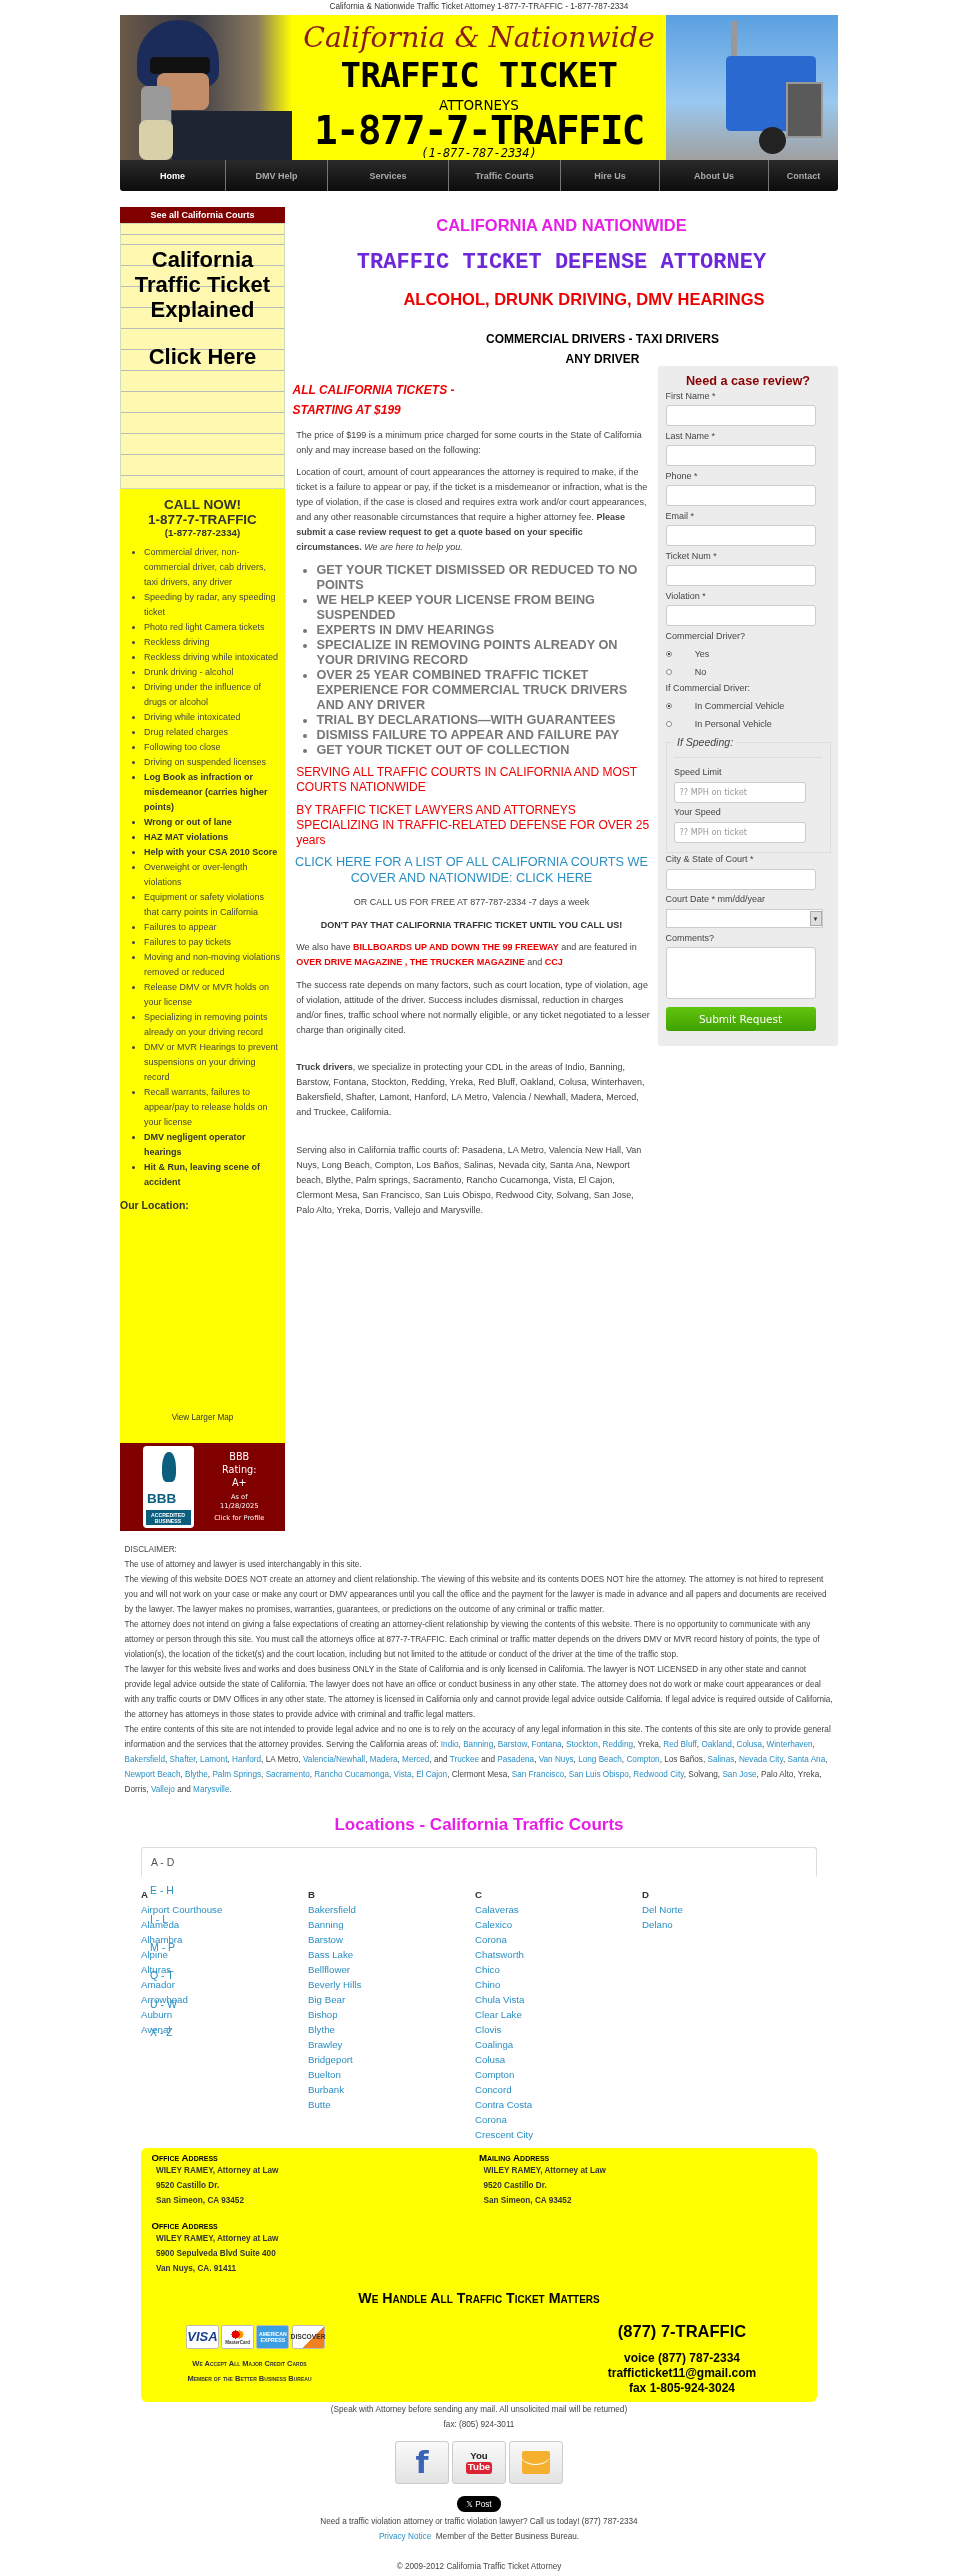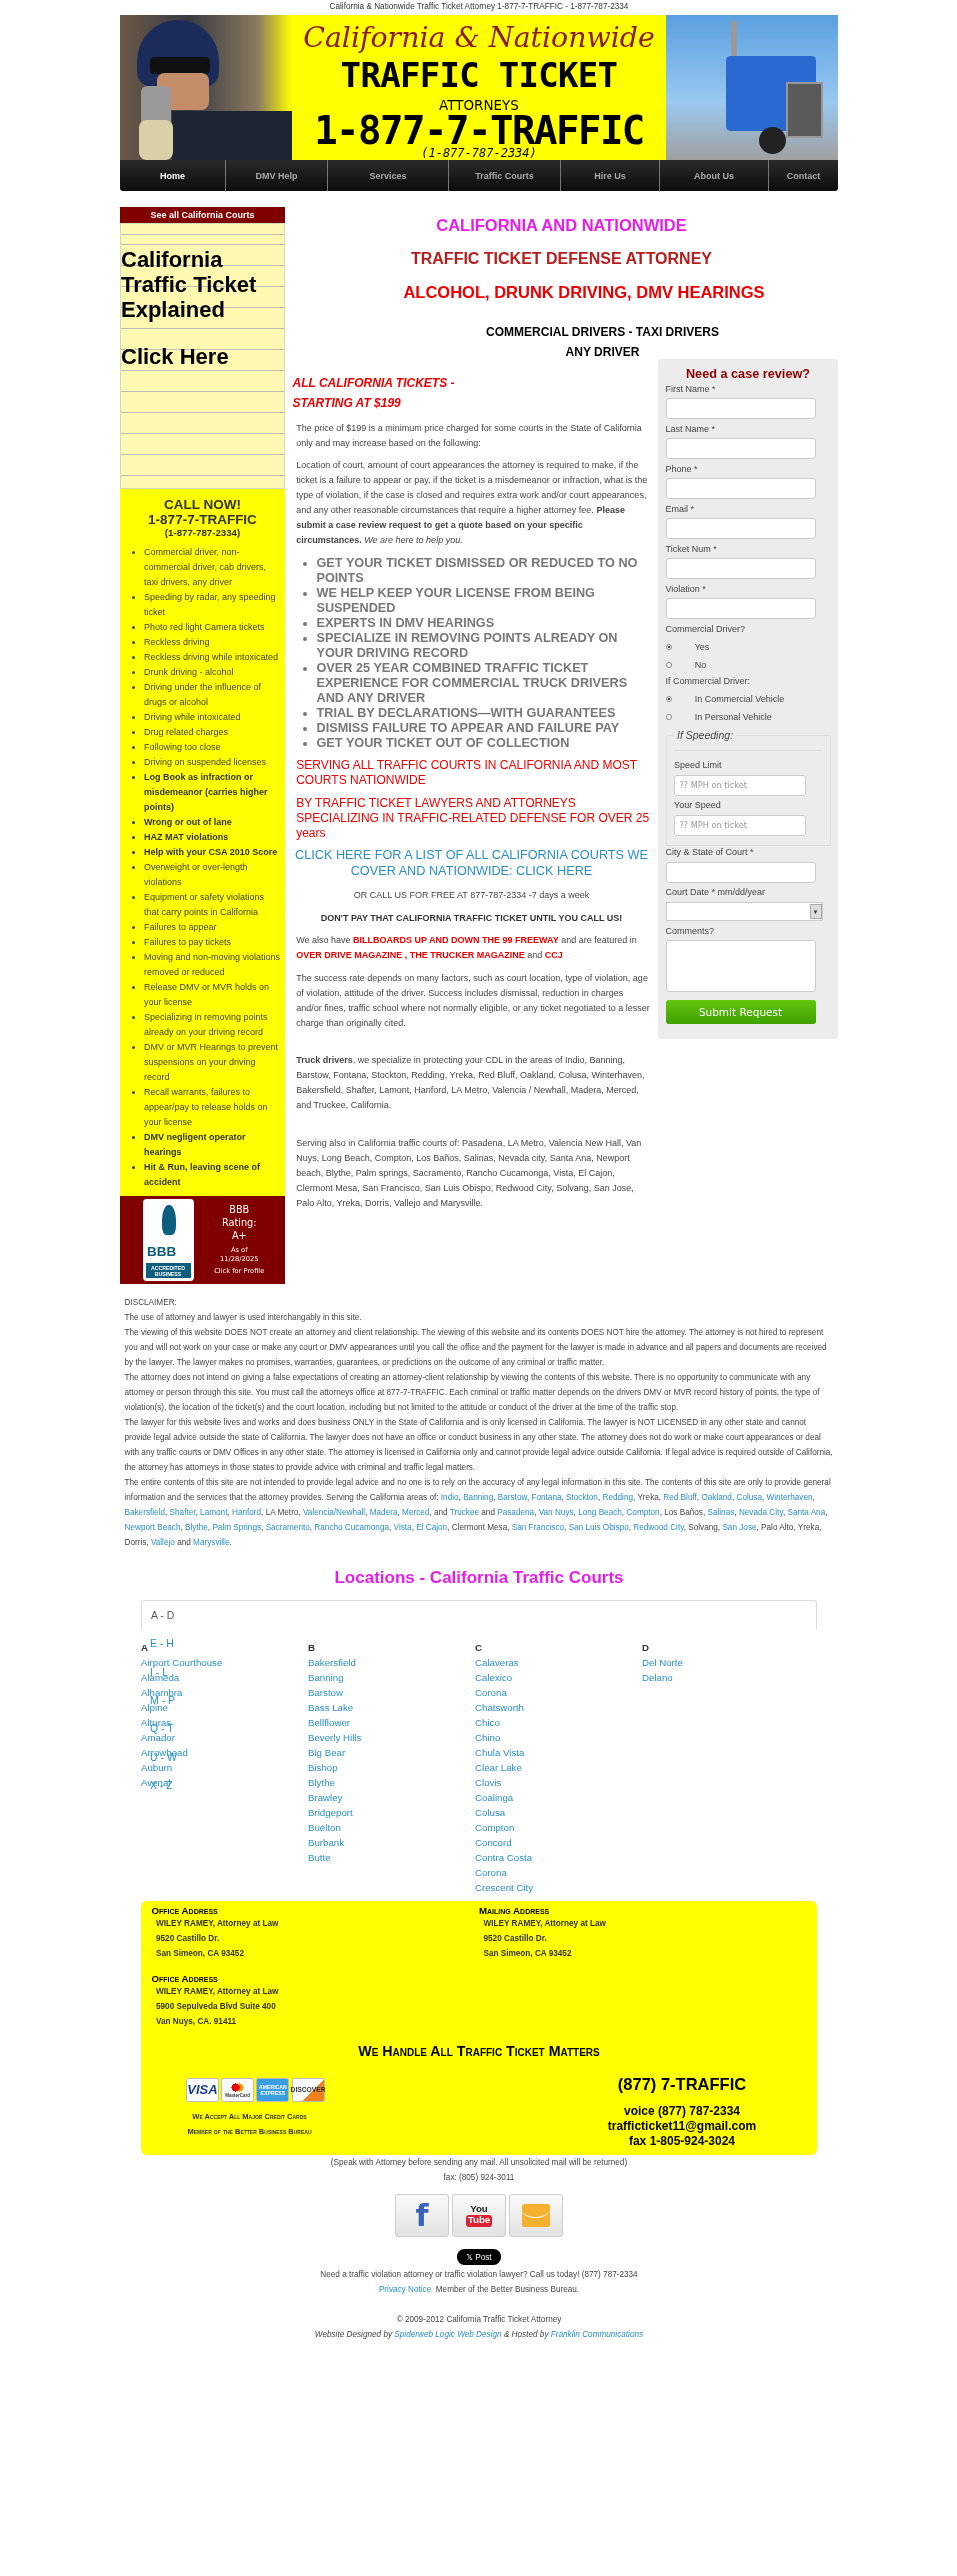"California" .ticket-img .tt { text-align: none -> center }
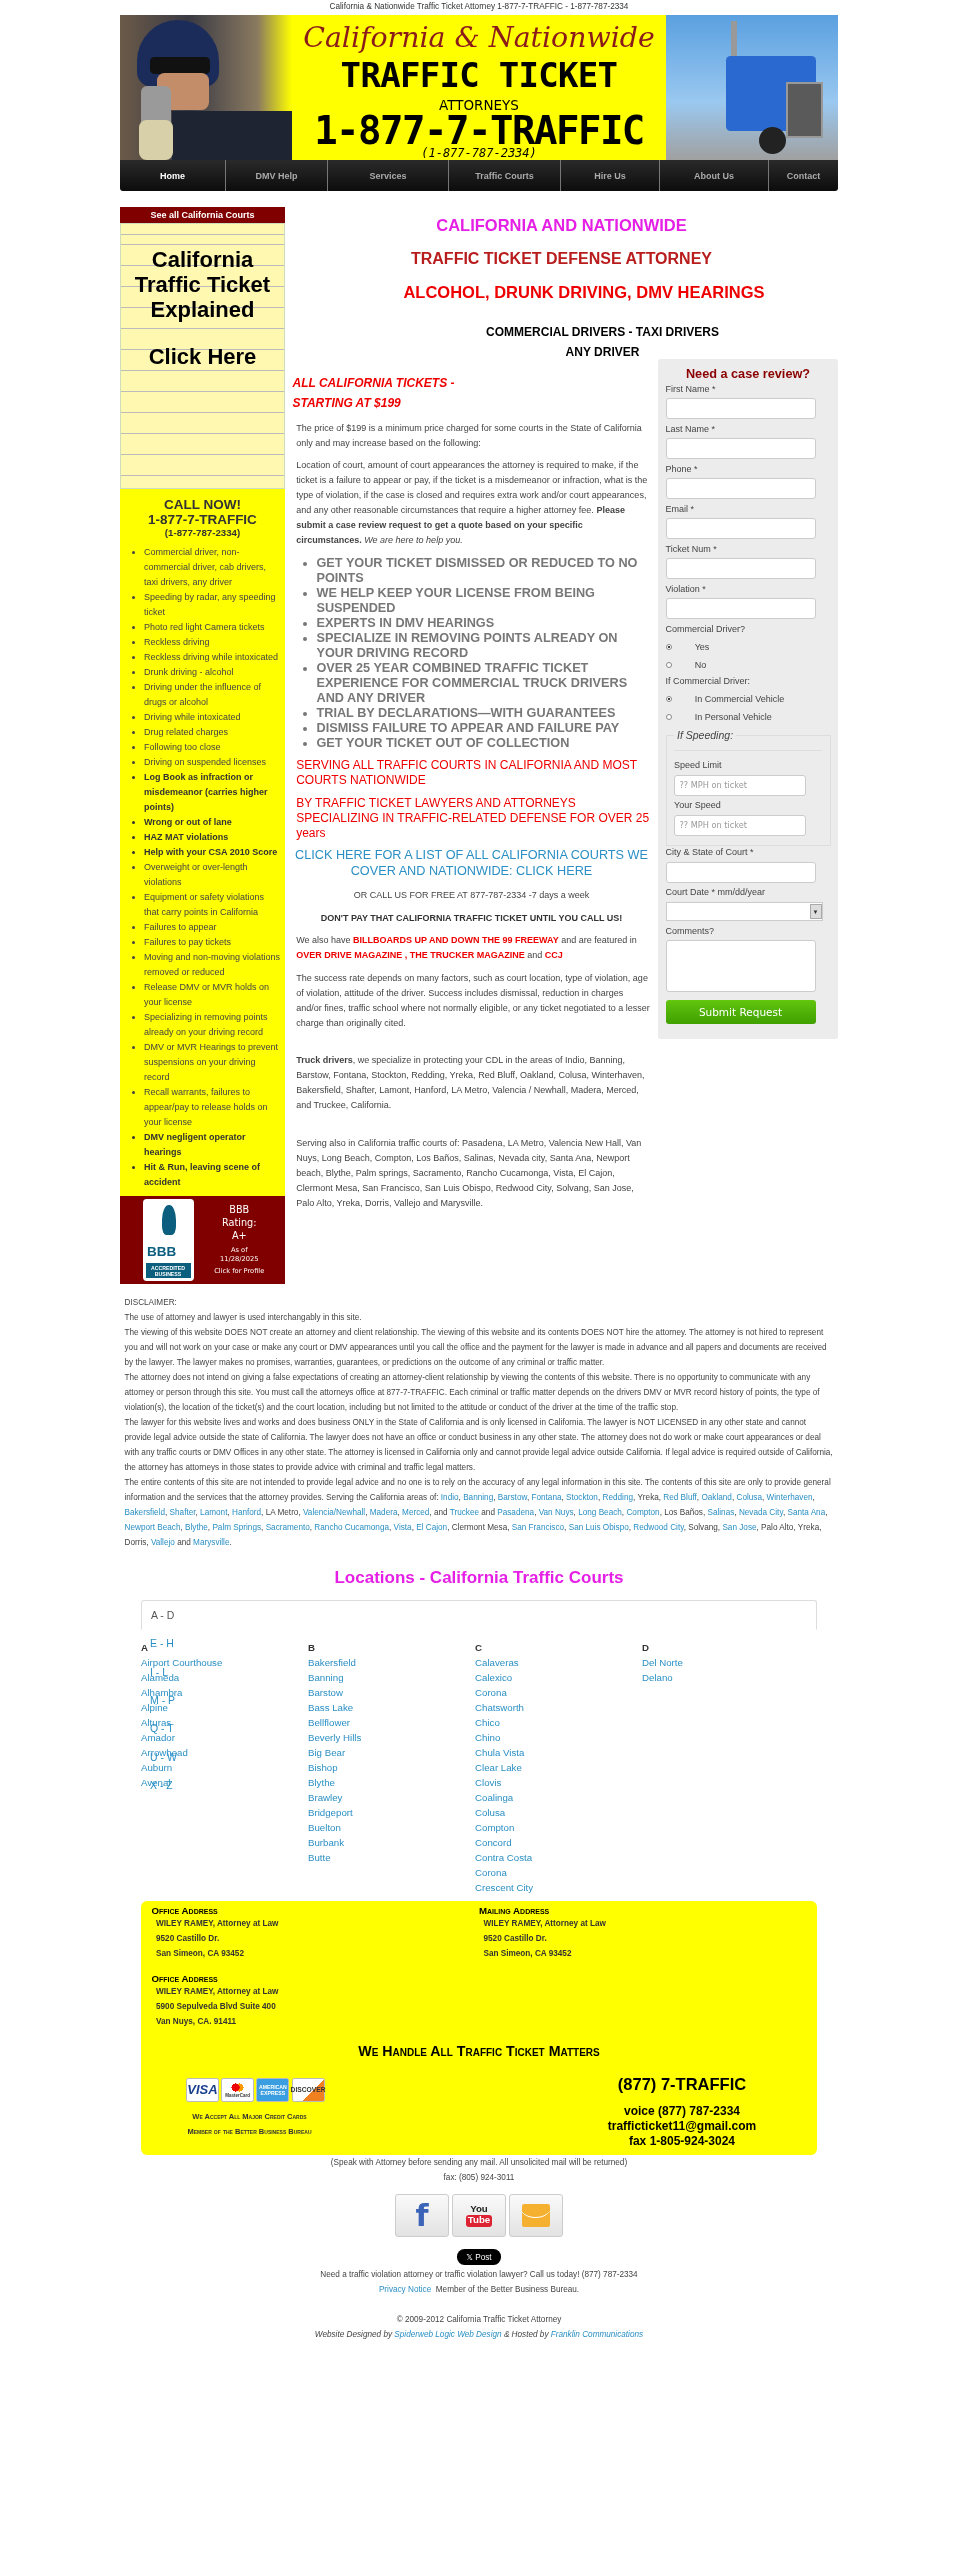"TRAFFIC TICKET DEFENSE ATTORNEY" .heads .h2 { color: #b91c1c -> #6d28d9; font-family: none -> Liberation Mono, monospace; font-size: 16px -> 22px }
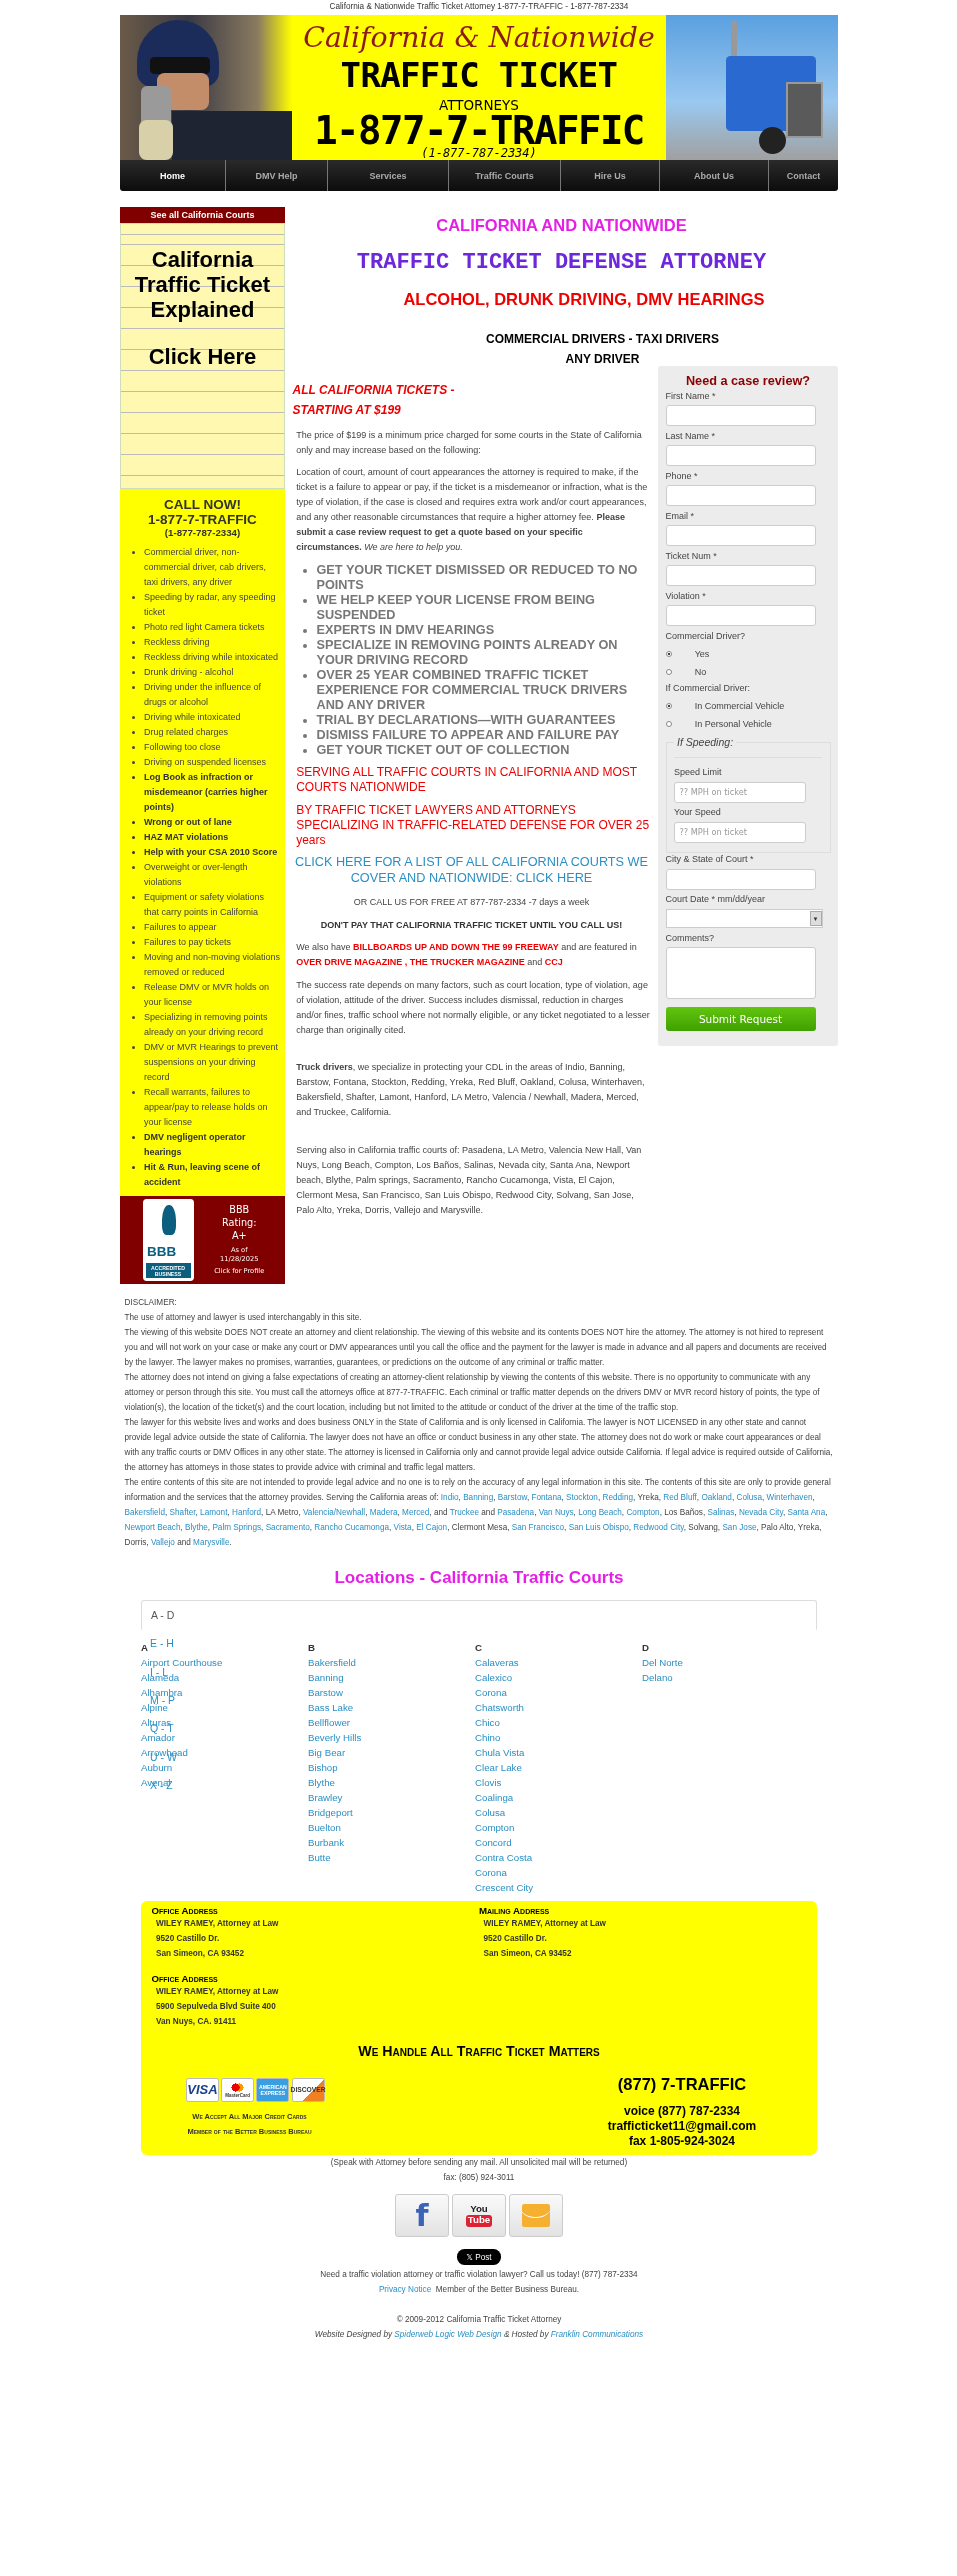"Our Location:" div.location { html: none -> <div> <div>Our Location:</div> <div>View Larger Map</div> </div> }
